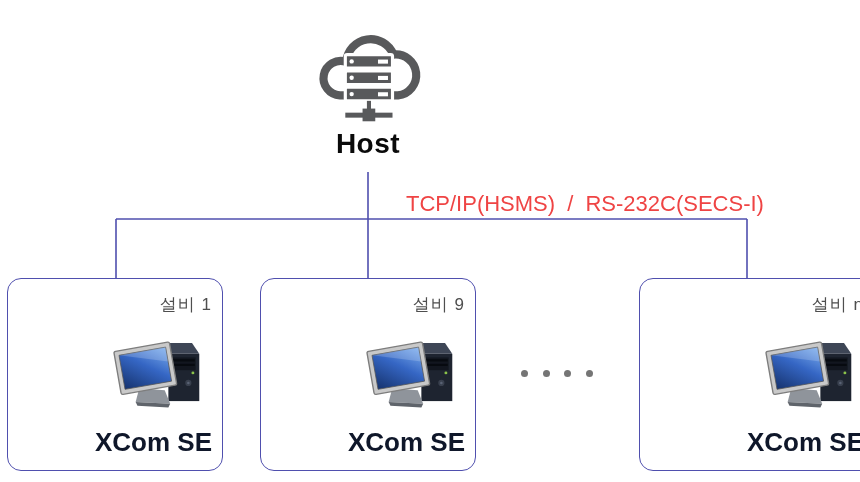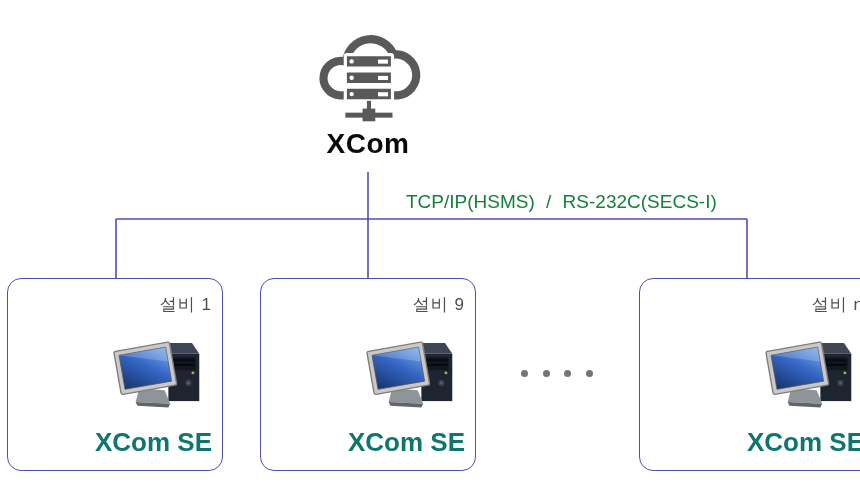"XCom" div.host-label { text: XCom -> Host }
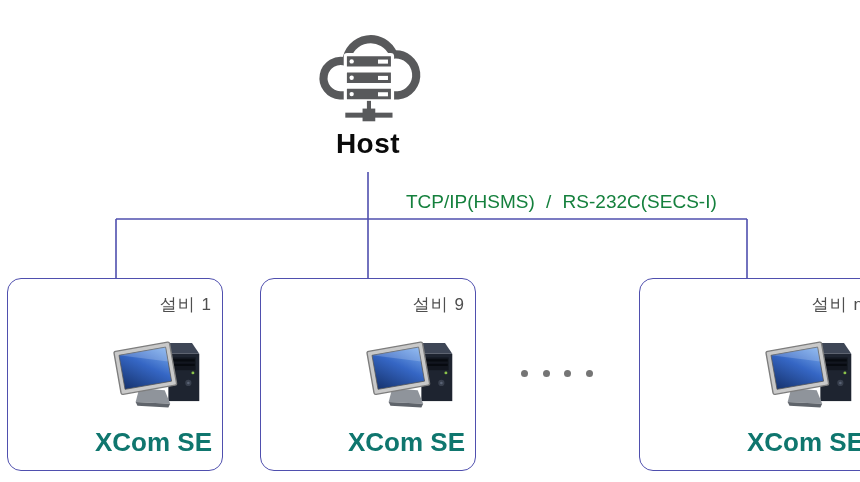"TCP/IP(HSMS) / RS-232C(SECS-I)" .conn-label { color: #15803d -> #ef4444; font-size: 19px -> 22px }
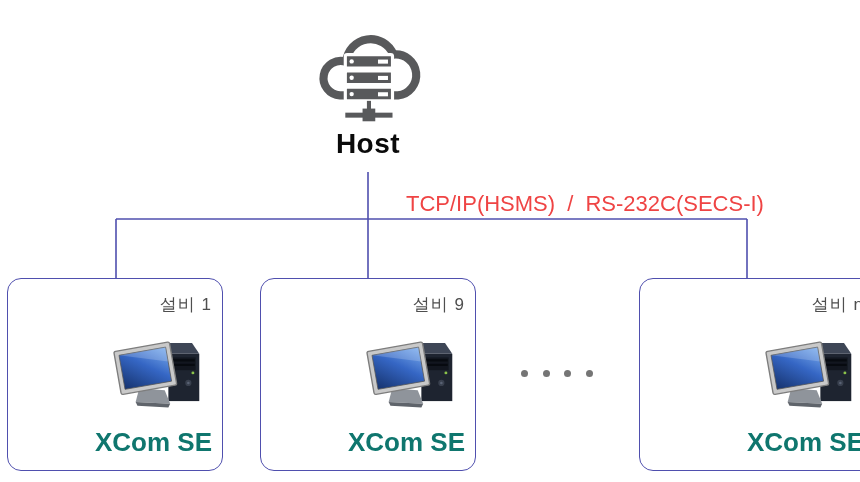"XCom SE" .equip-sw { color: #0f766e -> #0f172a }
